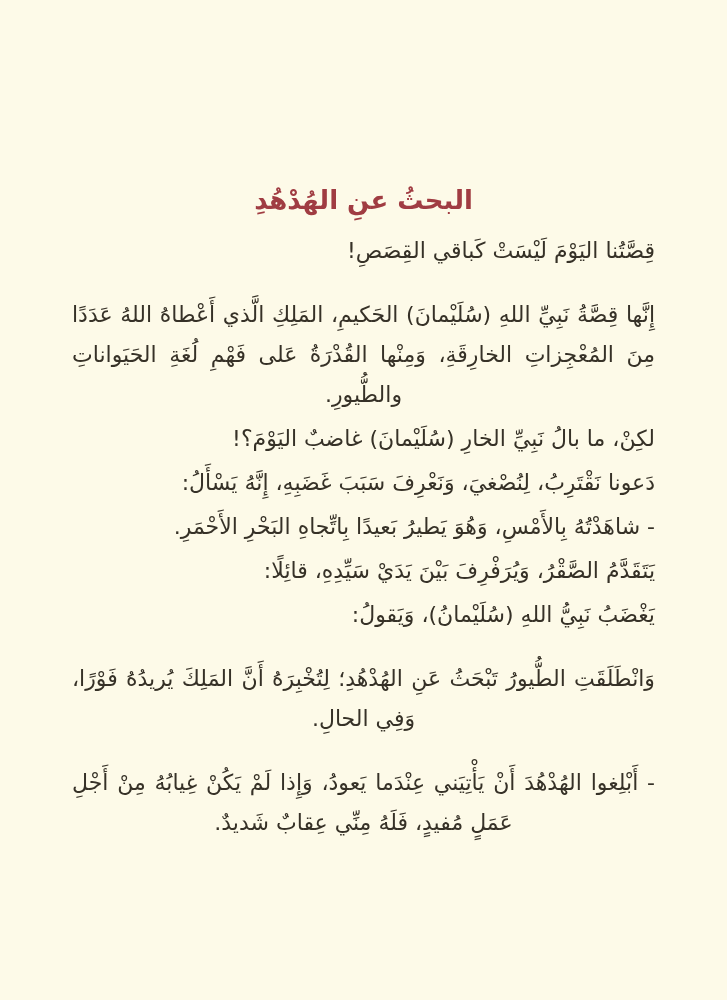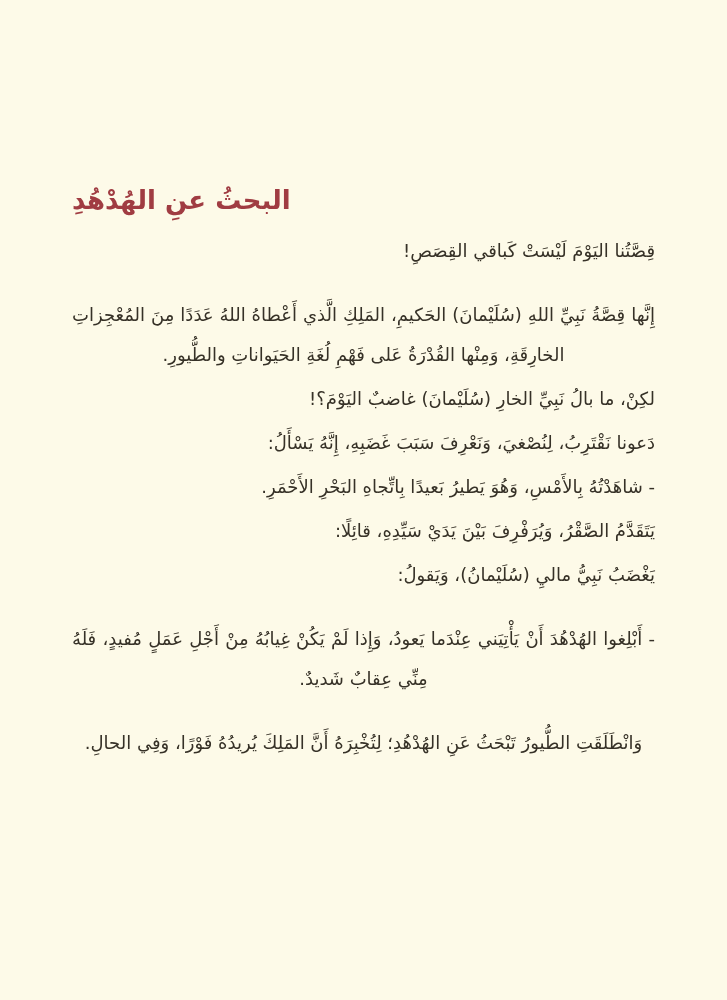"البحثُ عنِ الهُدْهُدِ" .story-title { text-align: left -> center }
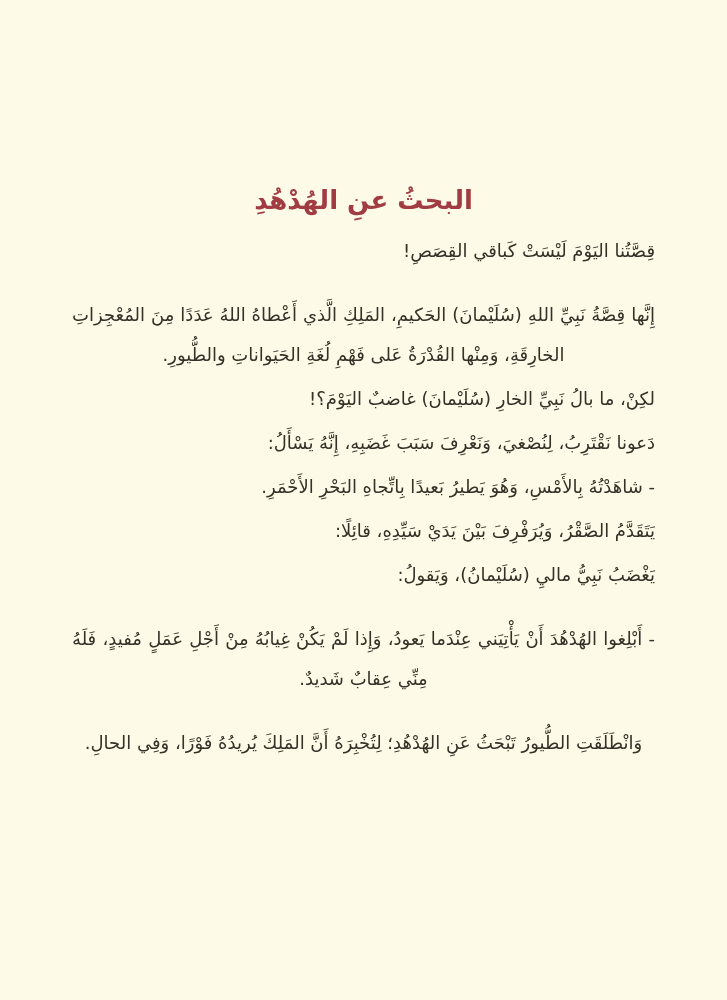"قِصَّتُنا اليَوْمَ لَيْسَتْ كَباقي" .para { font-size: 18px -> 22px }
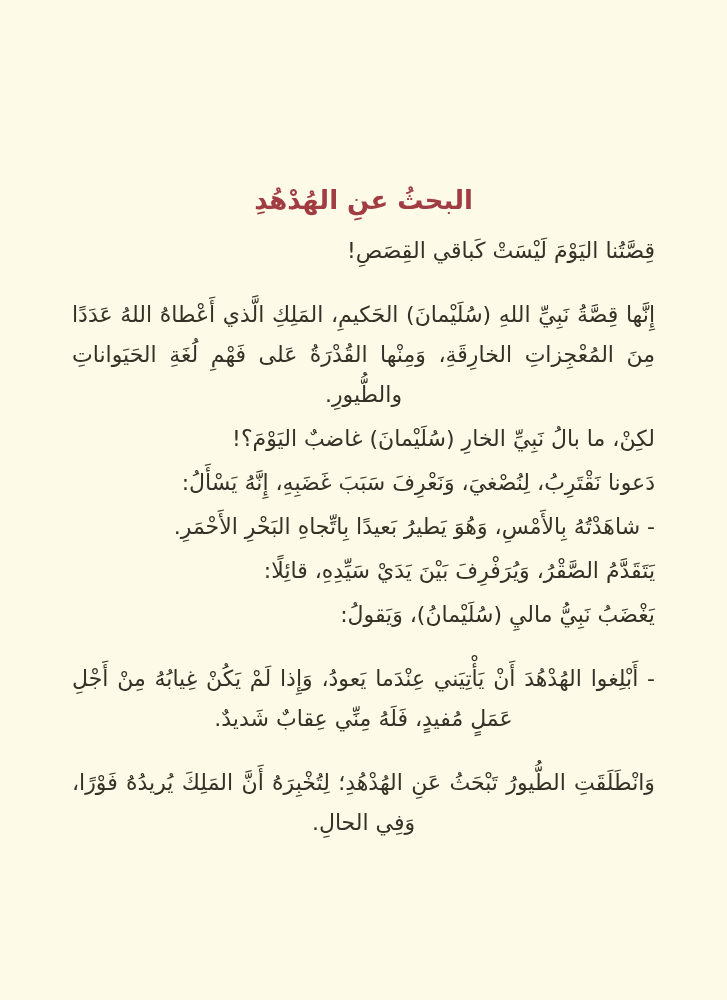"يَغْضَبُ نَبِيُّ ماليِ (سُلَيْمانُ)،" p.para { text: ماليِ -> اللهِ }
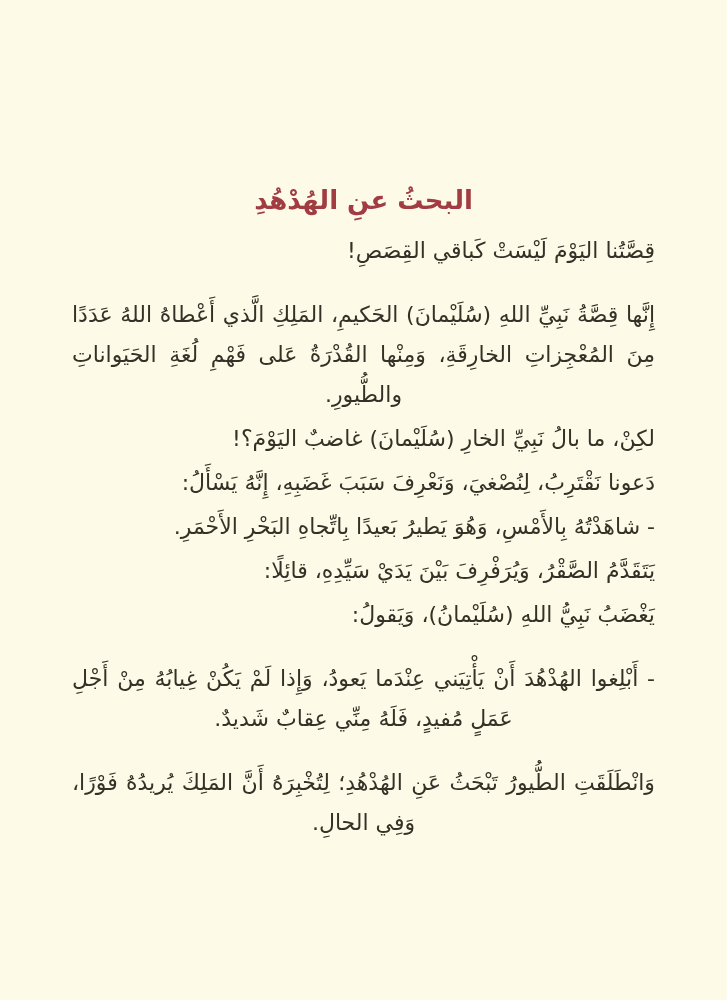"- أَبْلِغوا الهُدْهُدَ أَنْ يَأْتِيَني" p.para { order: before "وَانْطَلَقَتِ الطُّيورُ تَبْحَثُ عَنِ" -> after "وَانْطَلَقَتِ الطُّيورُ تَبْحَثُ عَنِ" }
